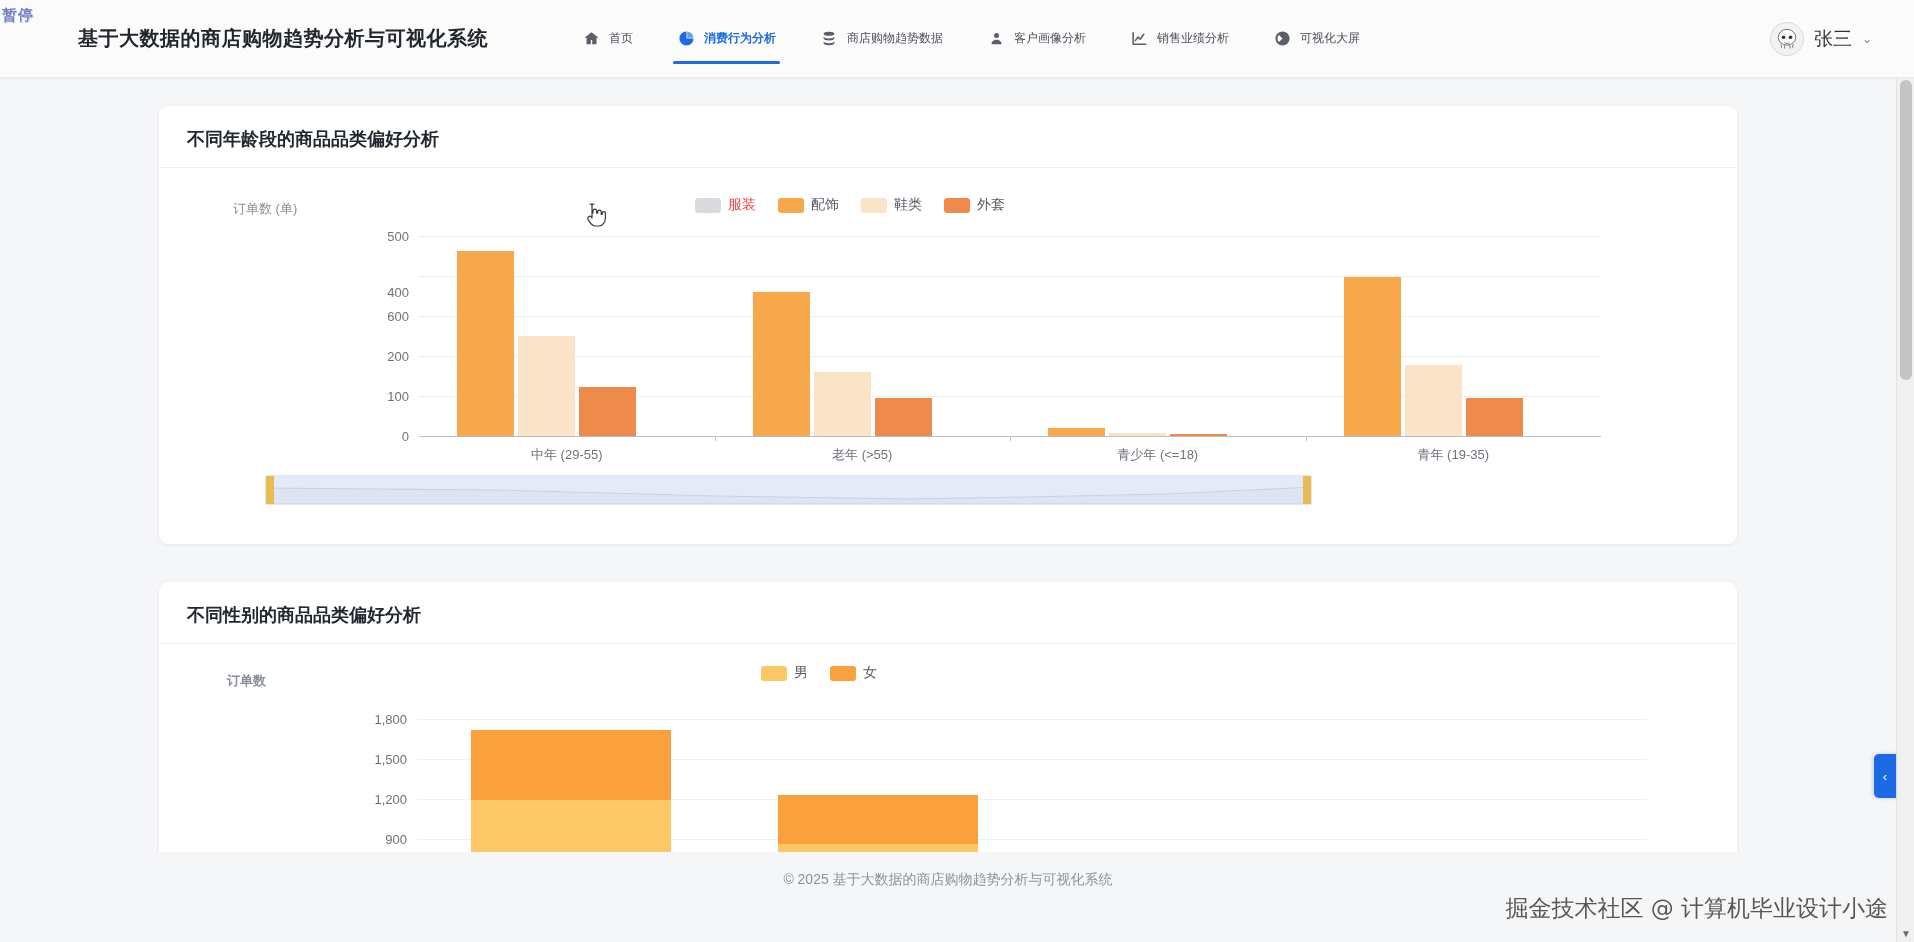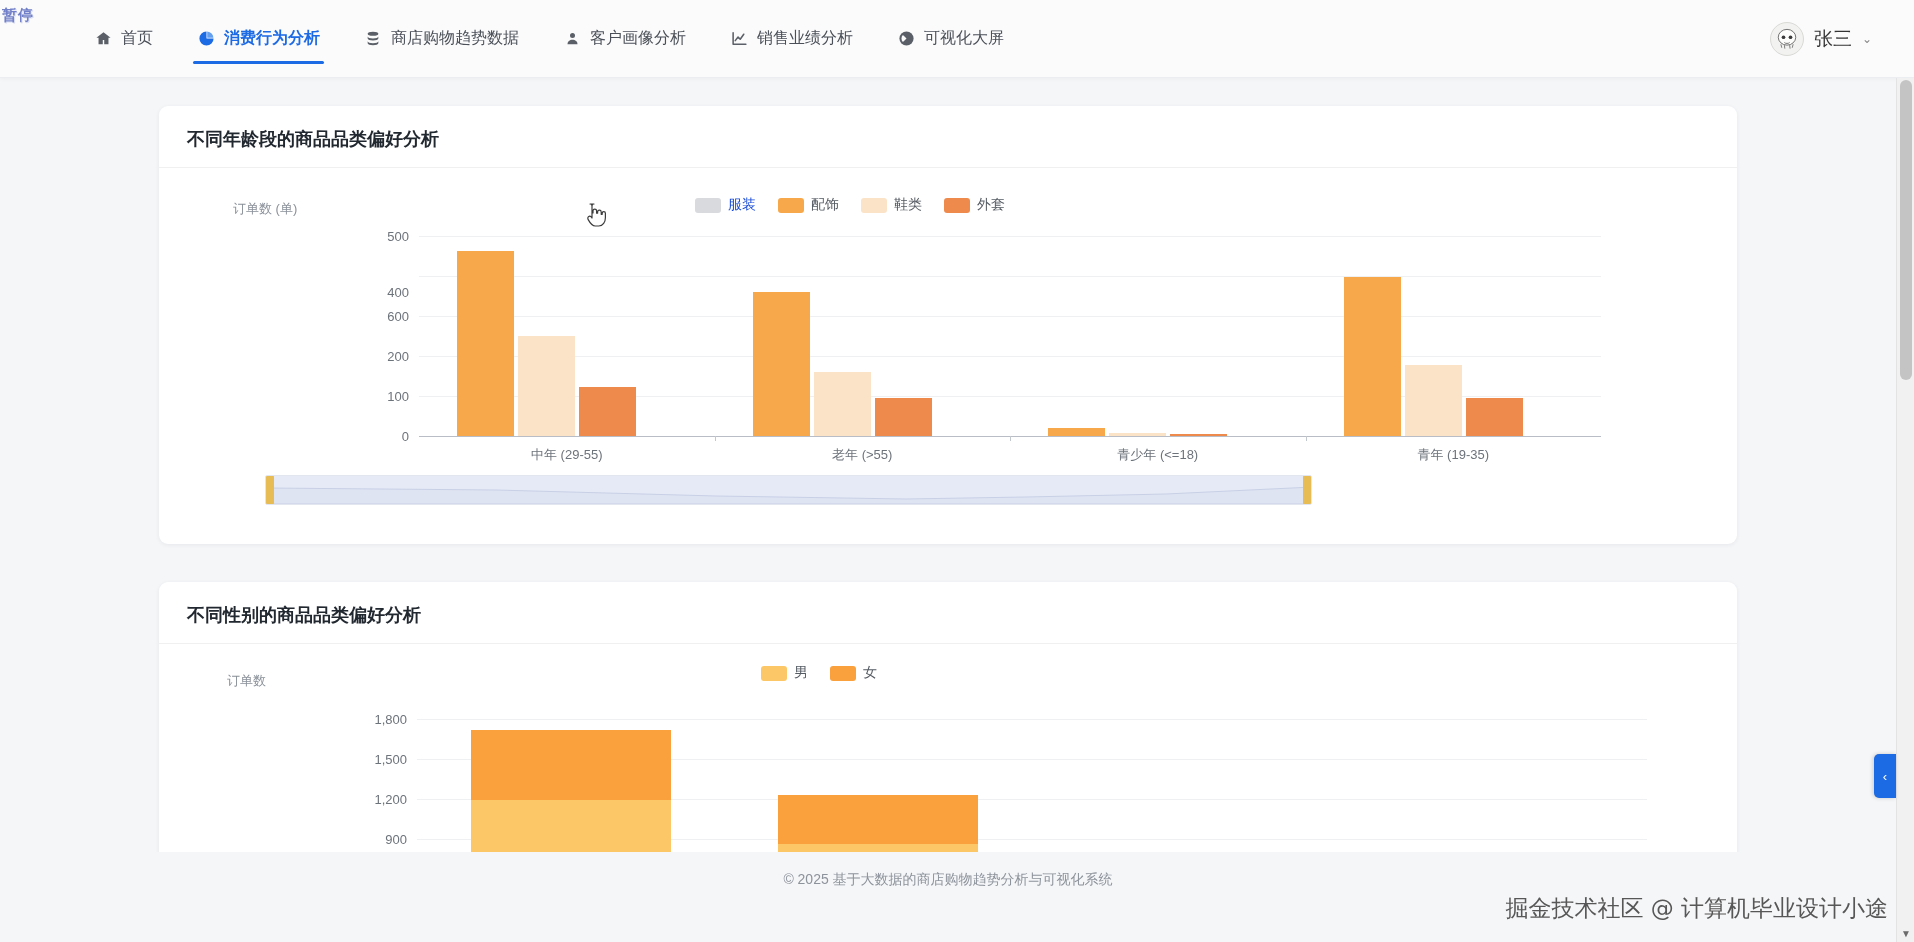"基于大数据的商店购物趋势分析与可视化系统" div.brand { html: none -> <div>基于大数据的商店购物趋势分析与可视化系统</div> }
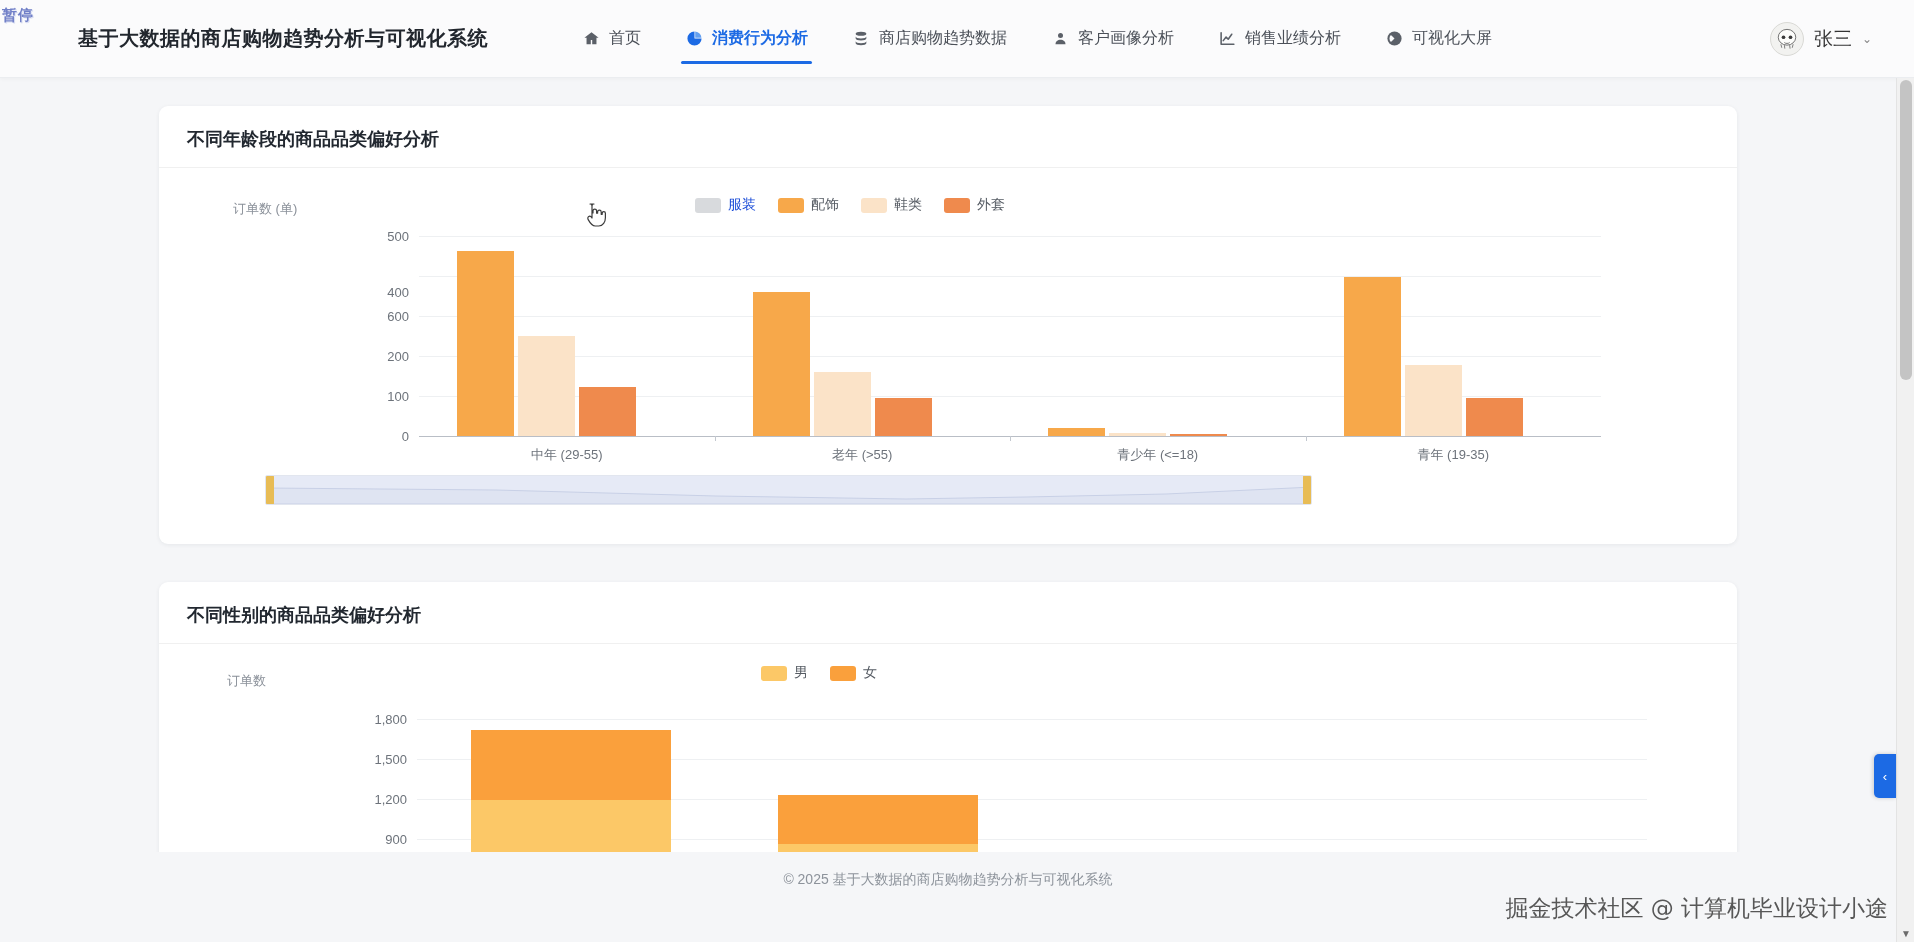"首页" .navitem { font-size: 16px -> 12px }
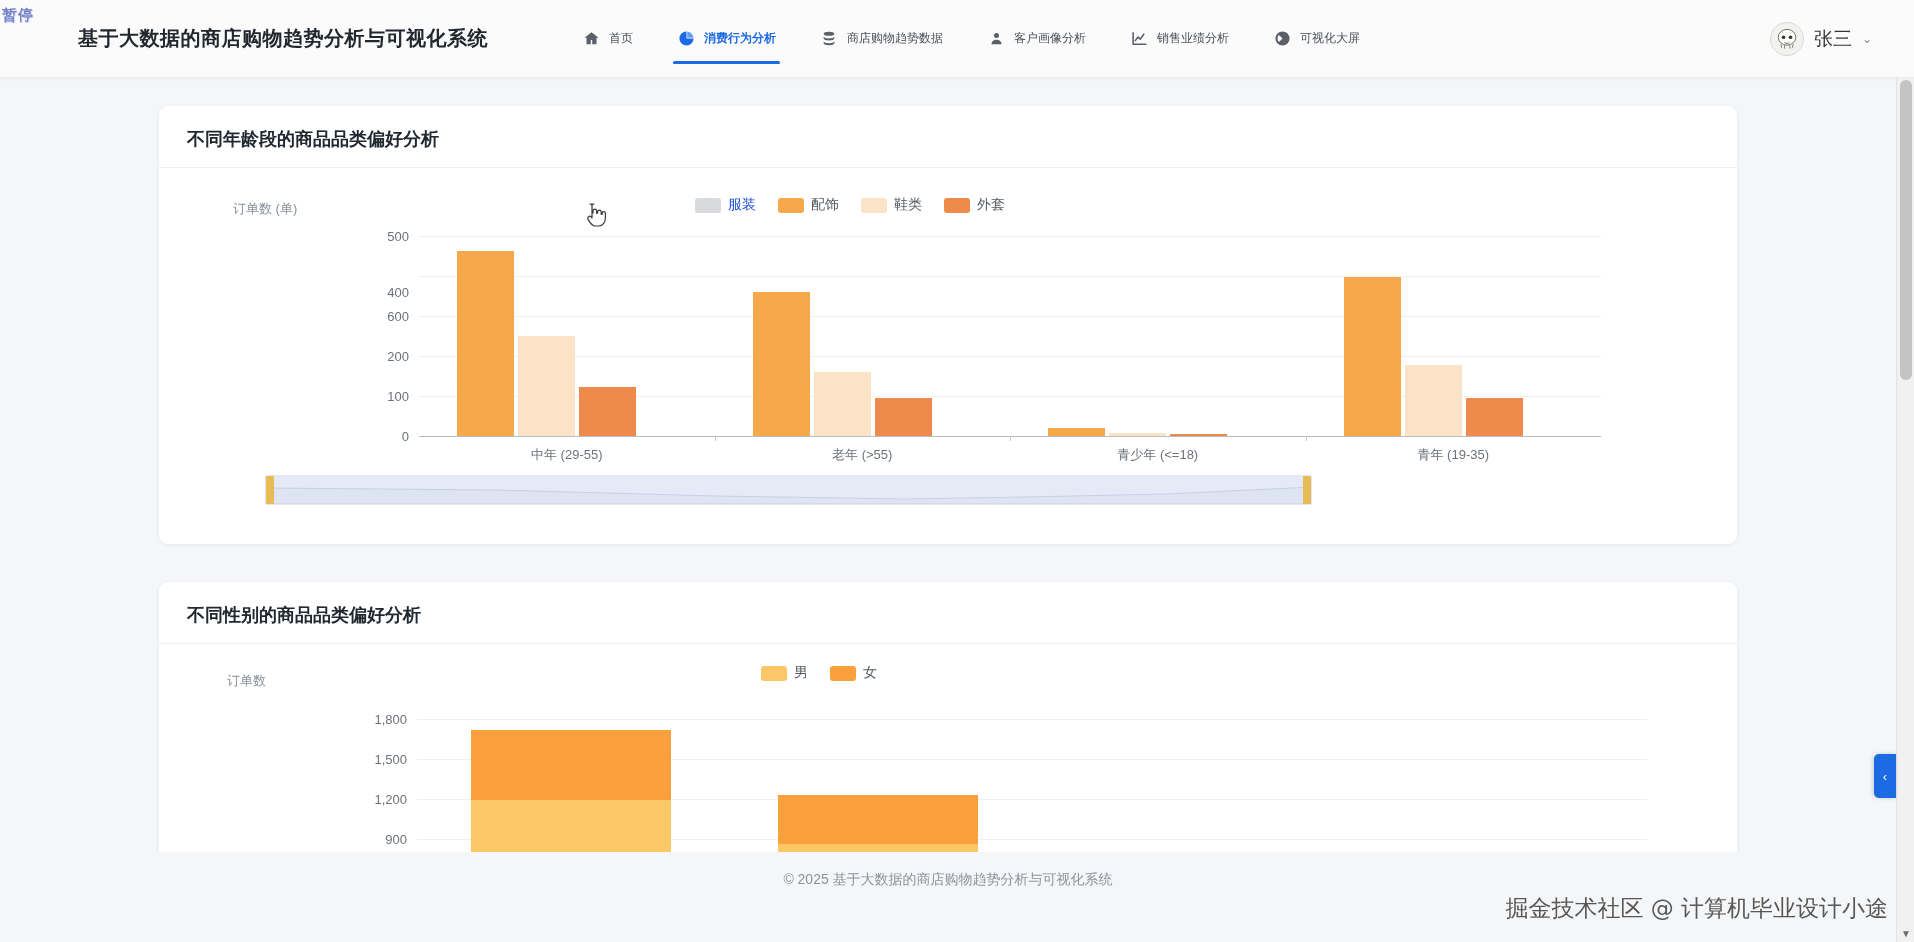"服装" .lg.off { color: #1d4ed8 -> #ef4444 }
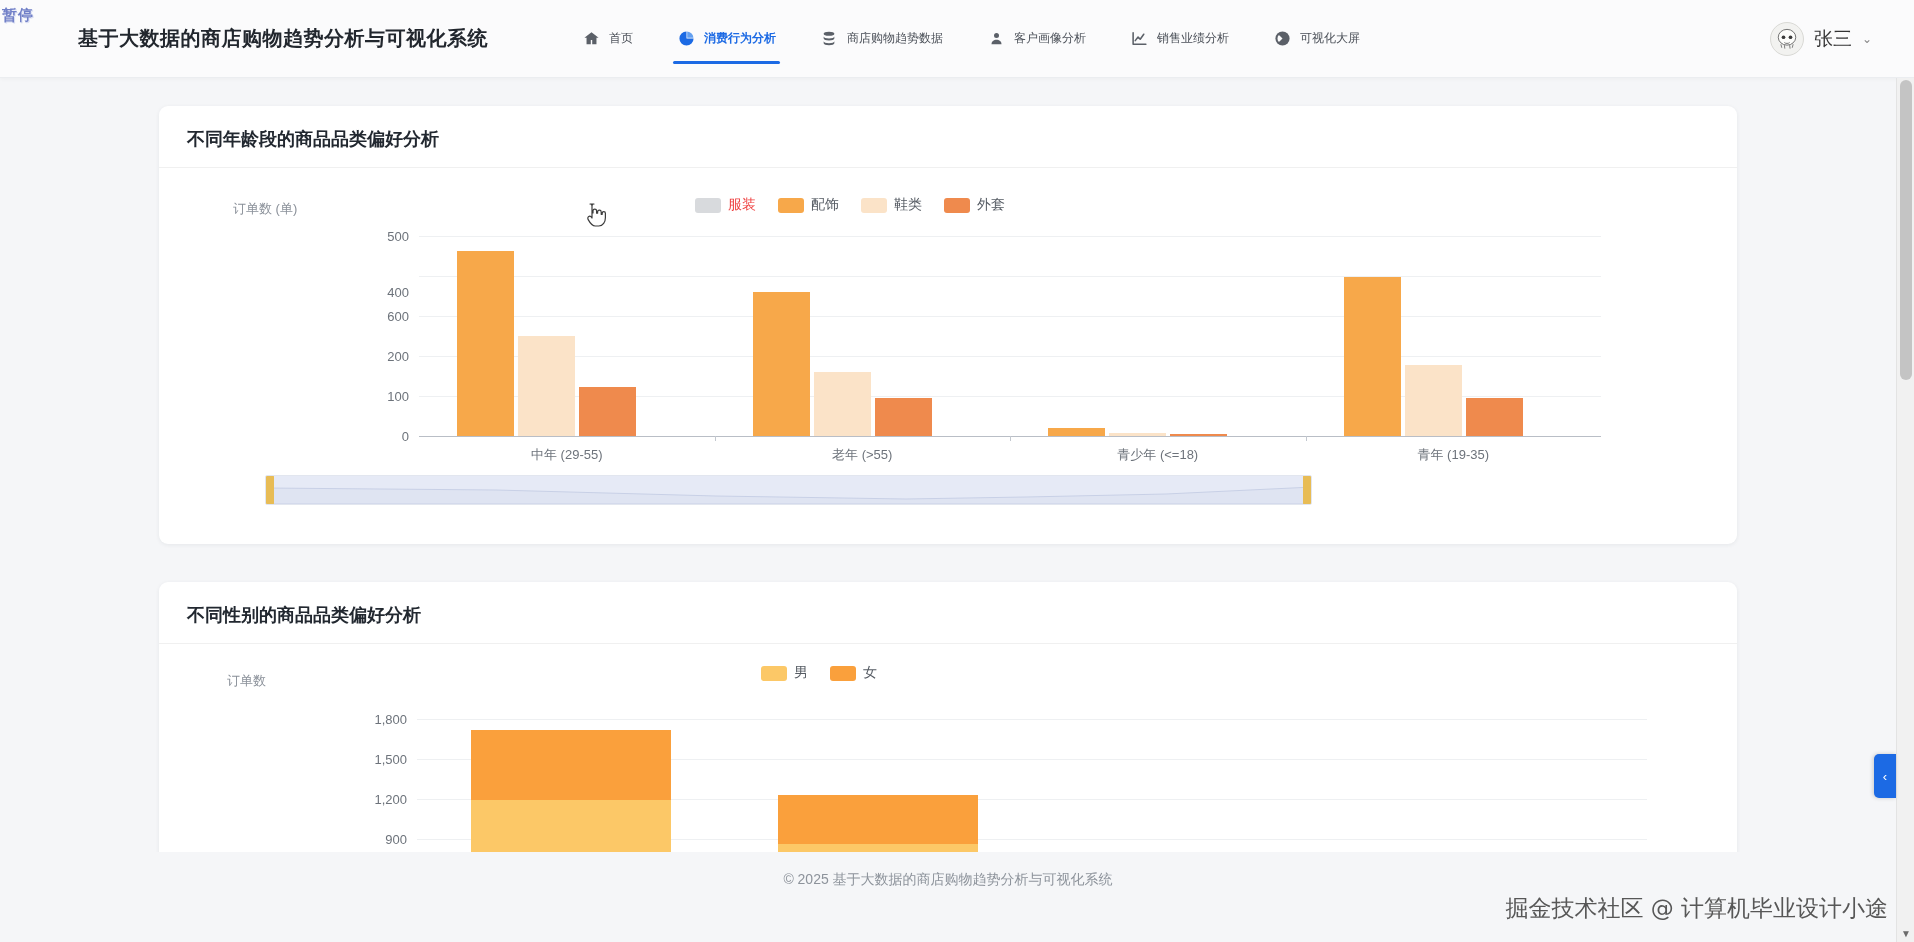"订单数" div.axis-name { font-weight: none -> bold }
